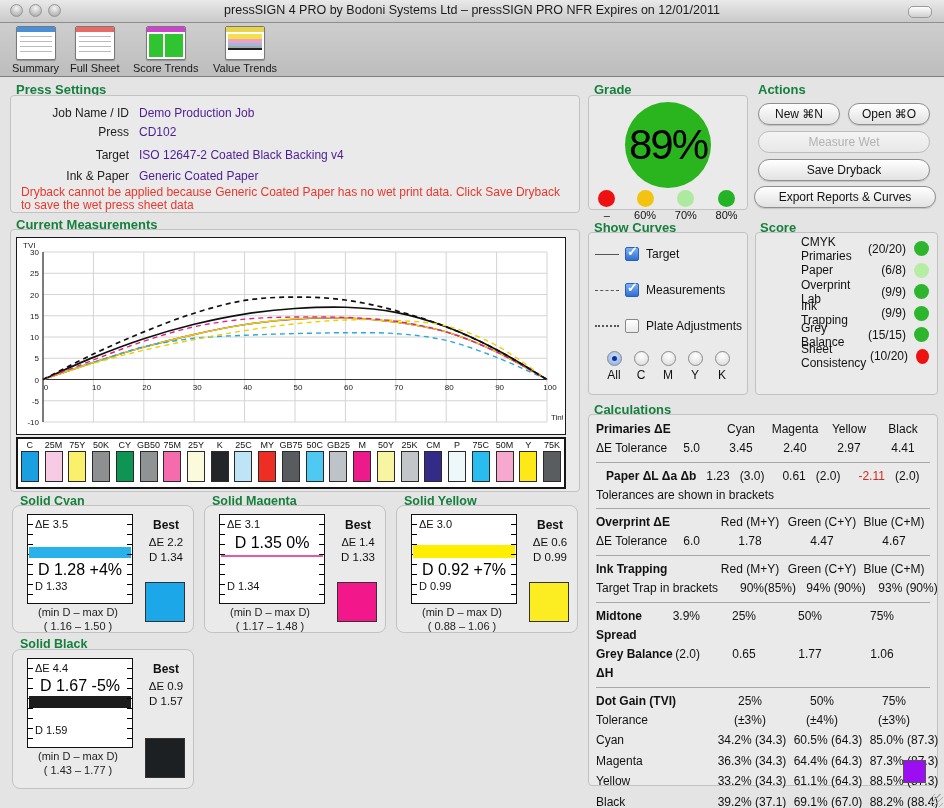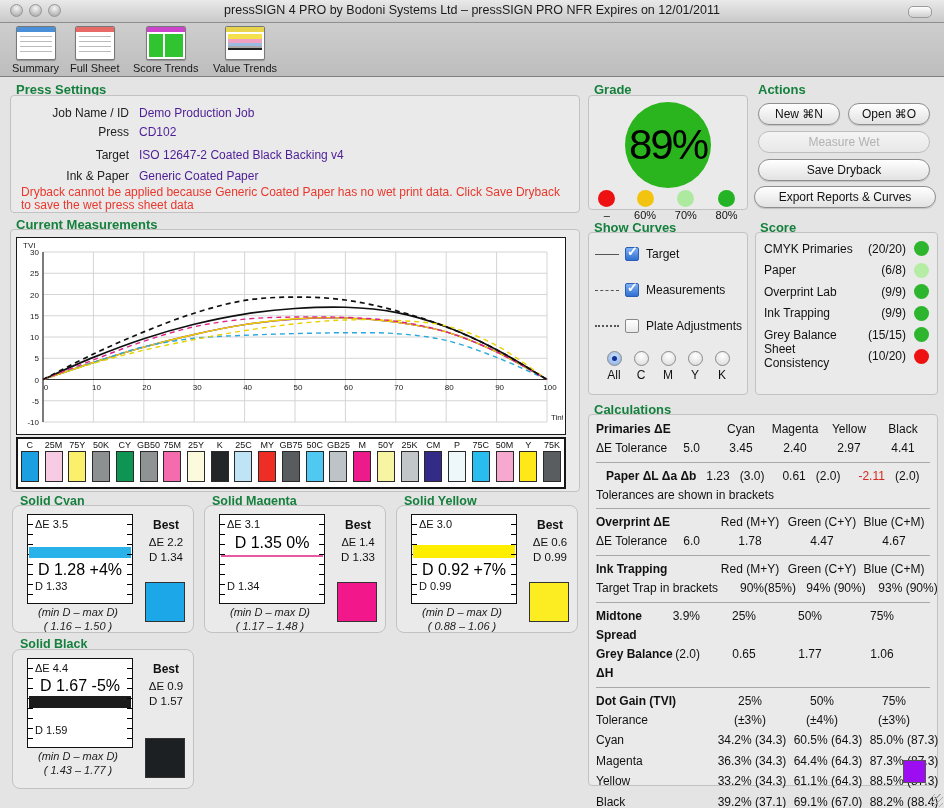"CMYK Primaries" .score-row { margin-left: none -> 37px }
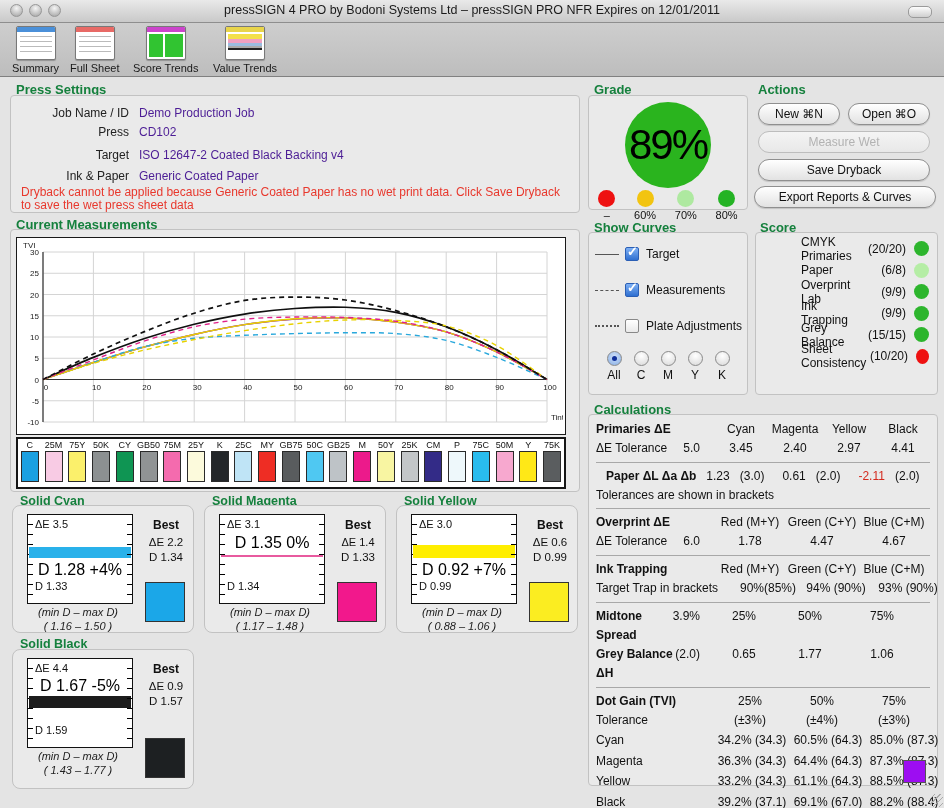"(min D – max D)" .minmax { font-style: italic -> none }
